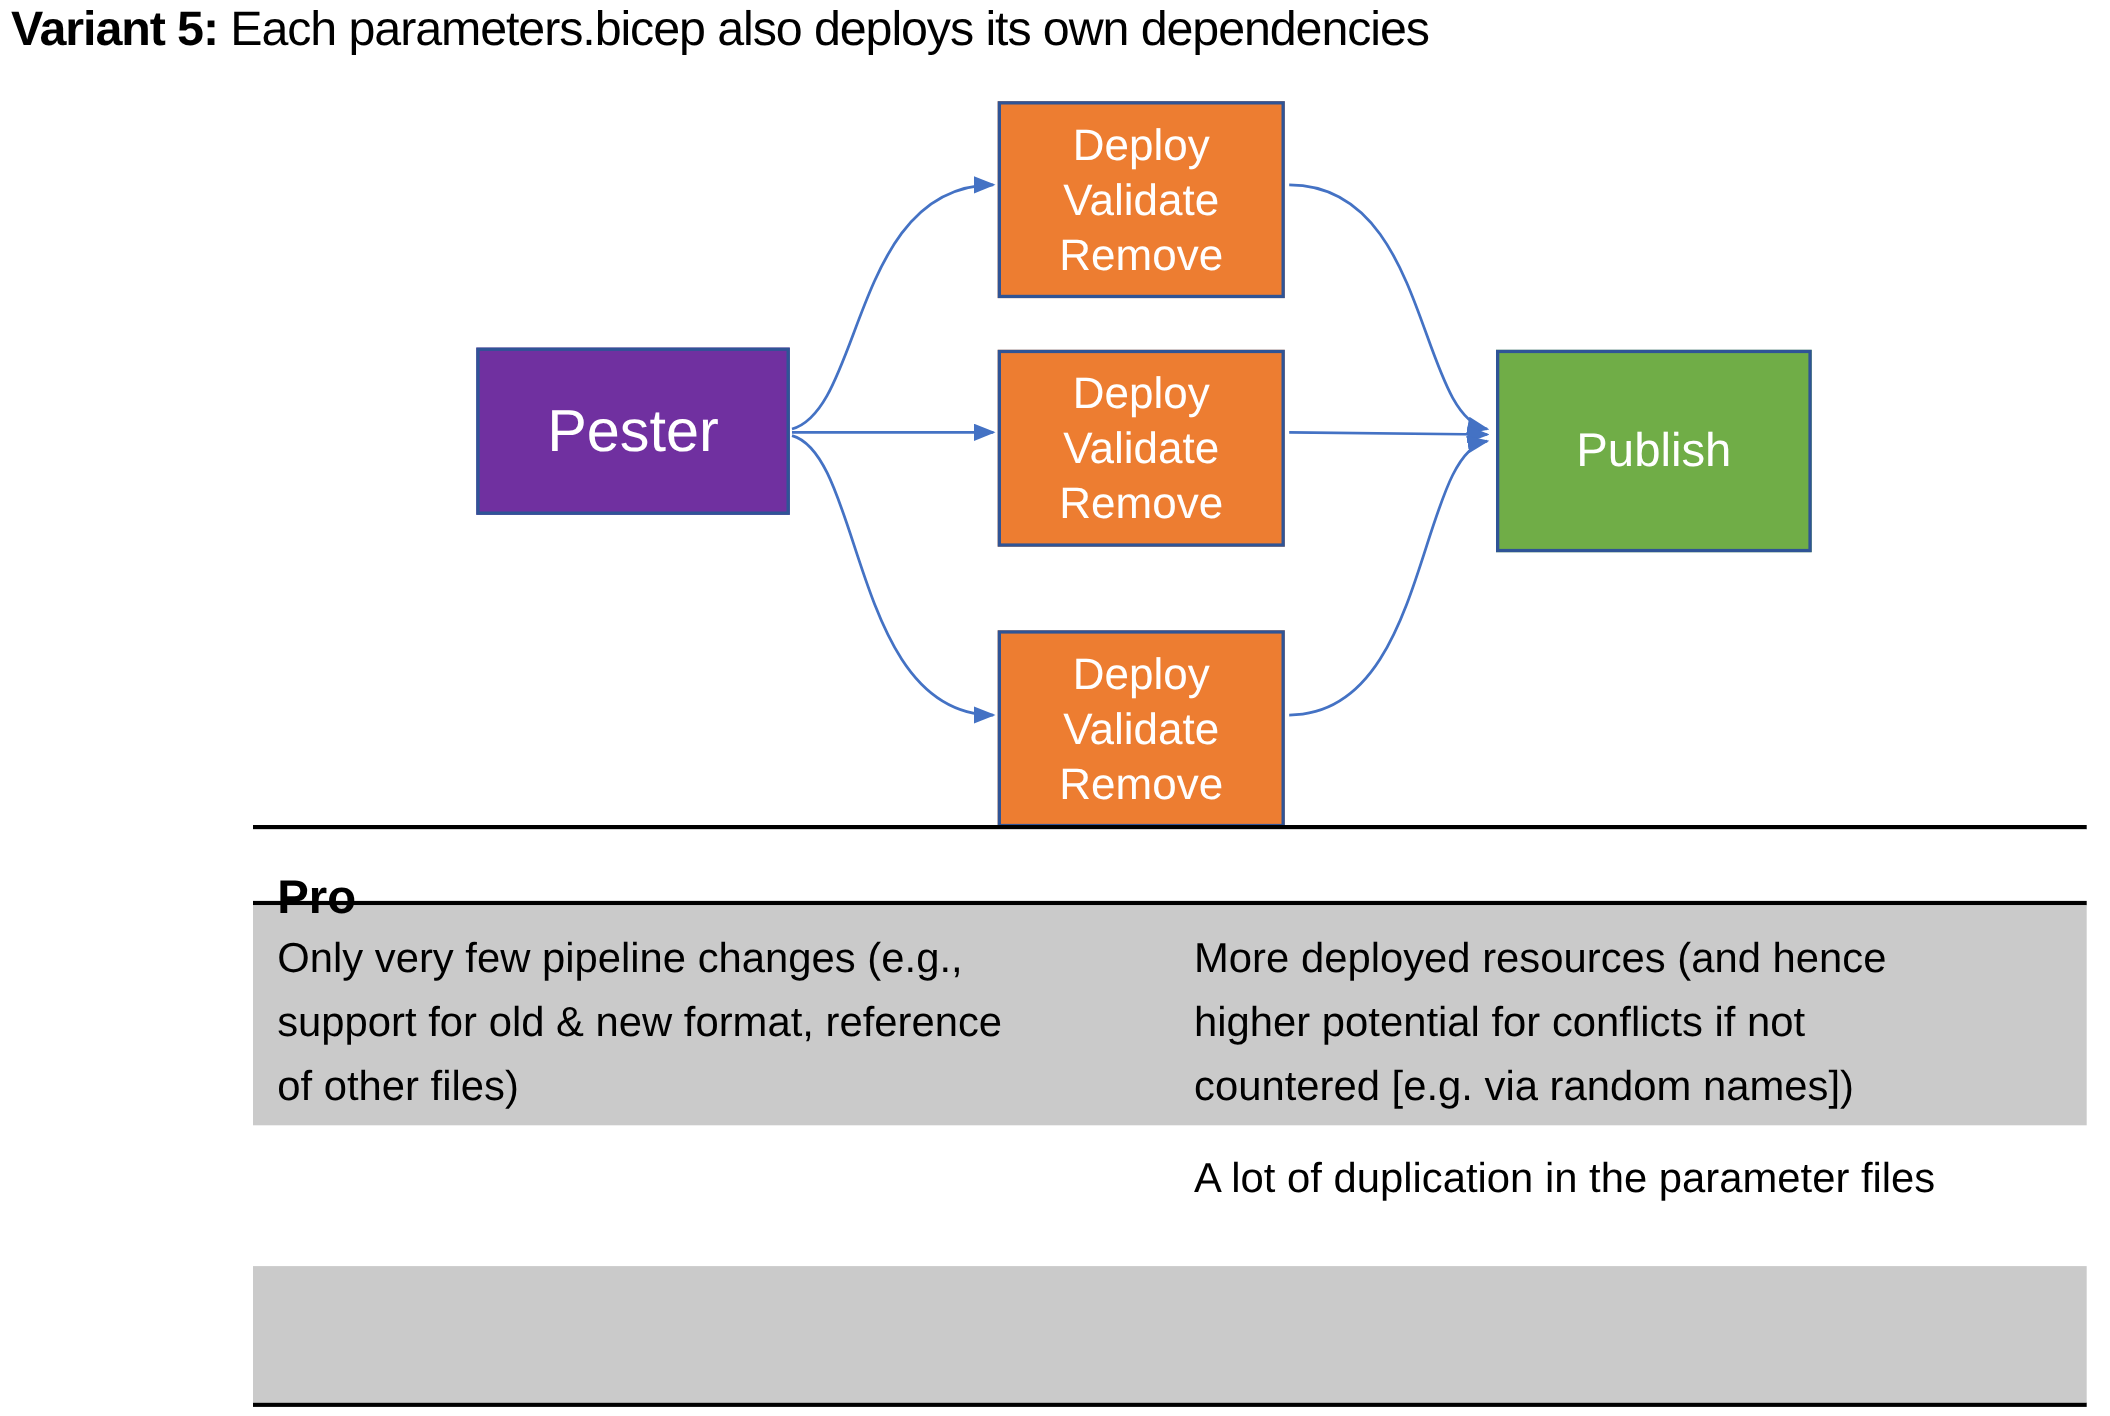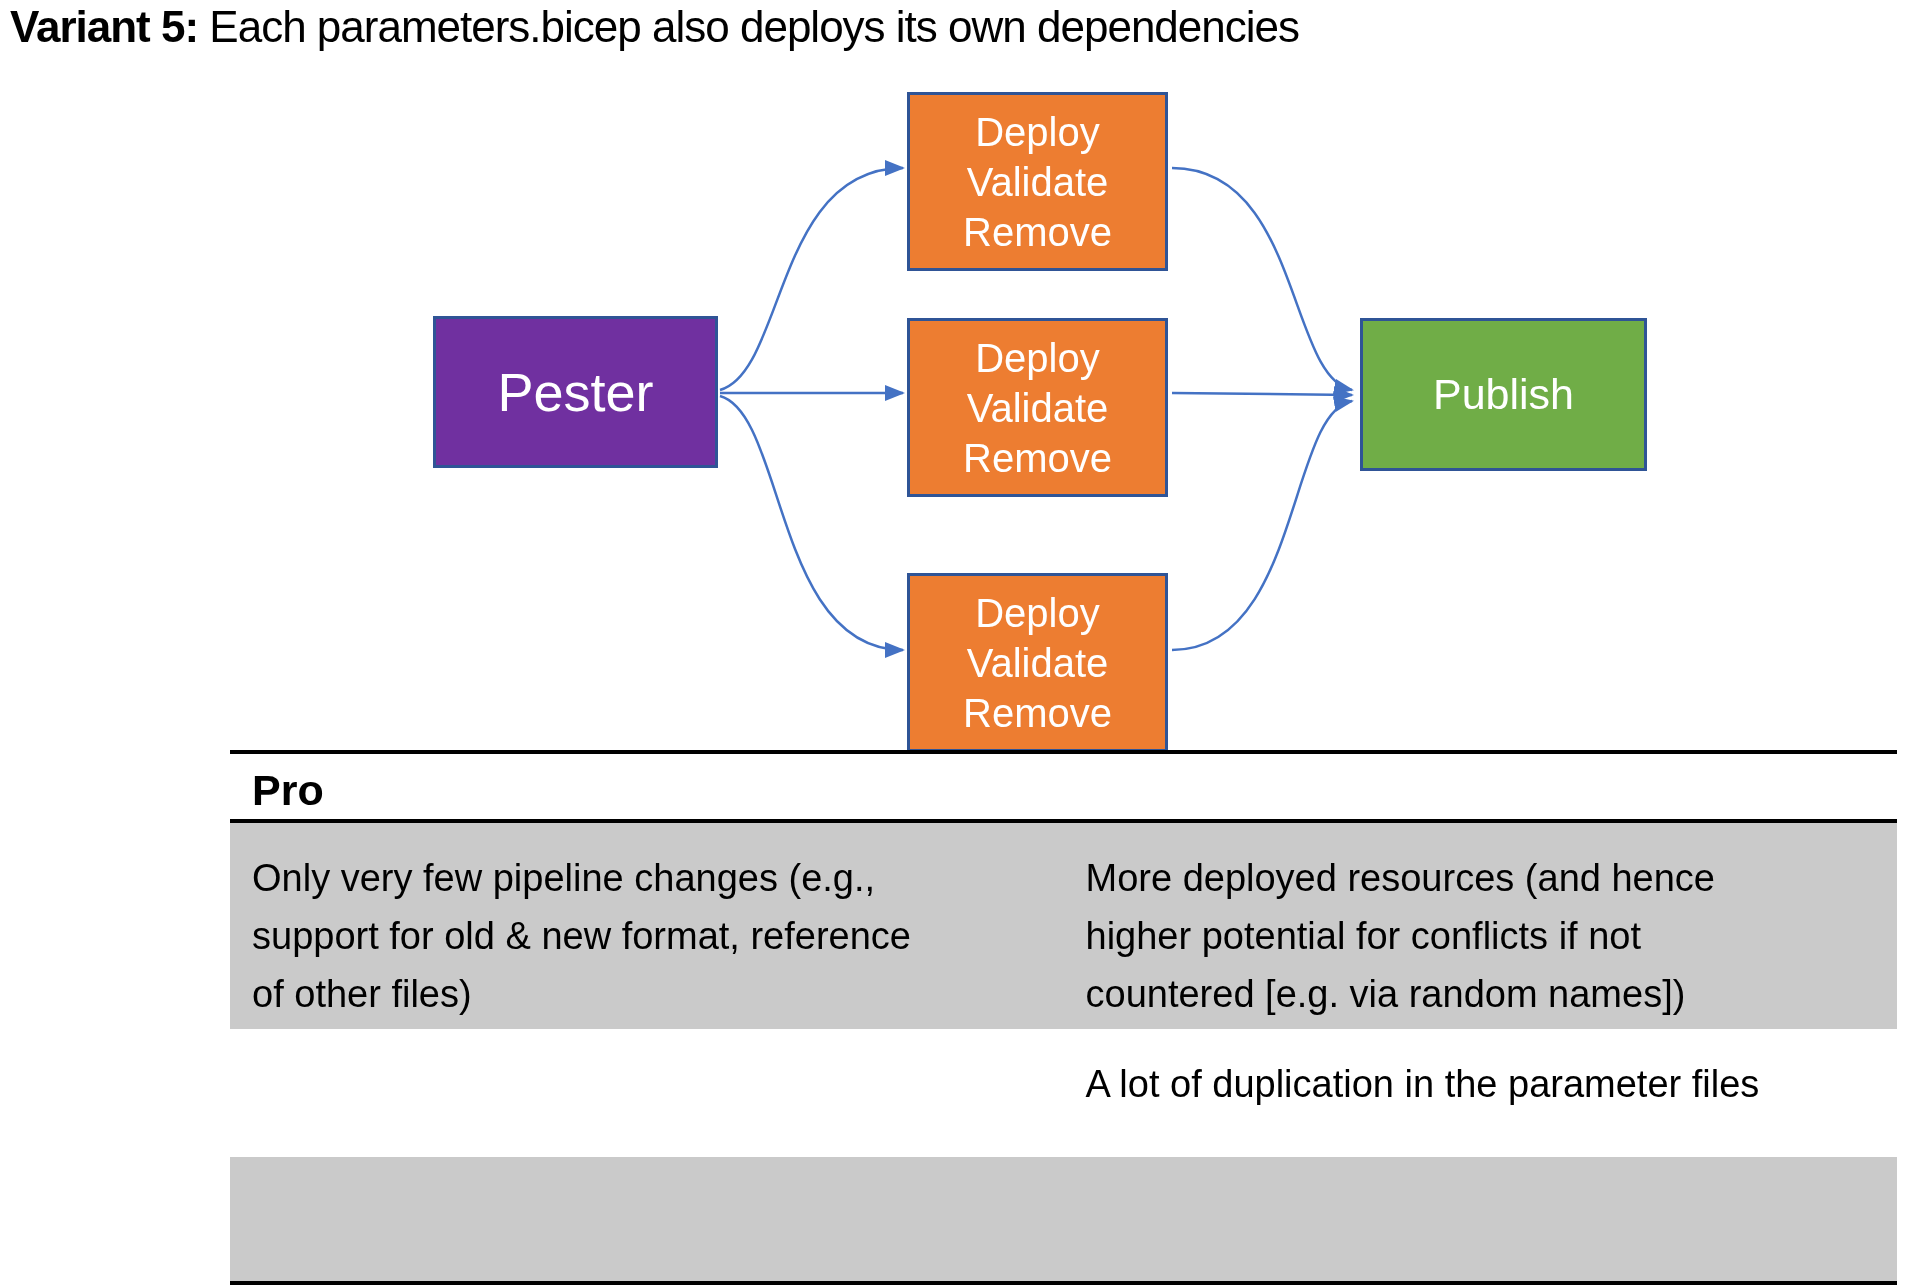"Publish" .node-publish { height: 153px -> 184px }
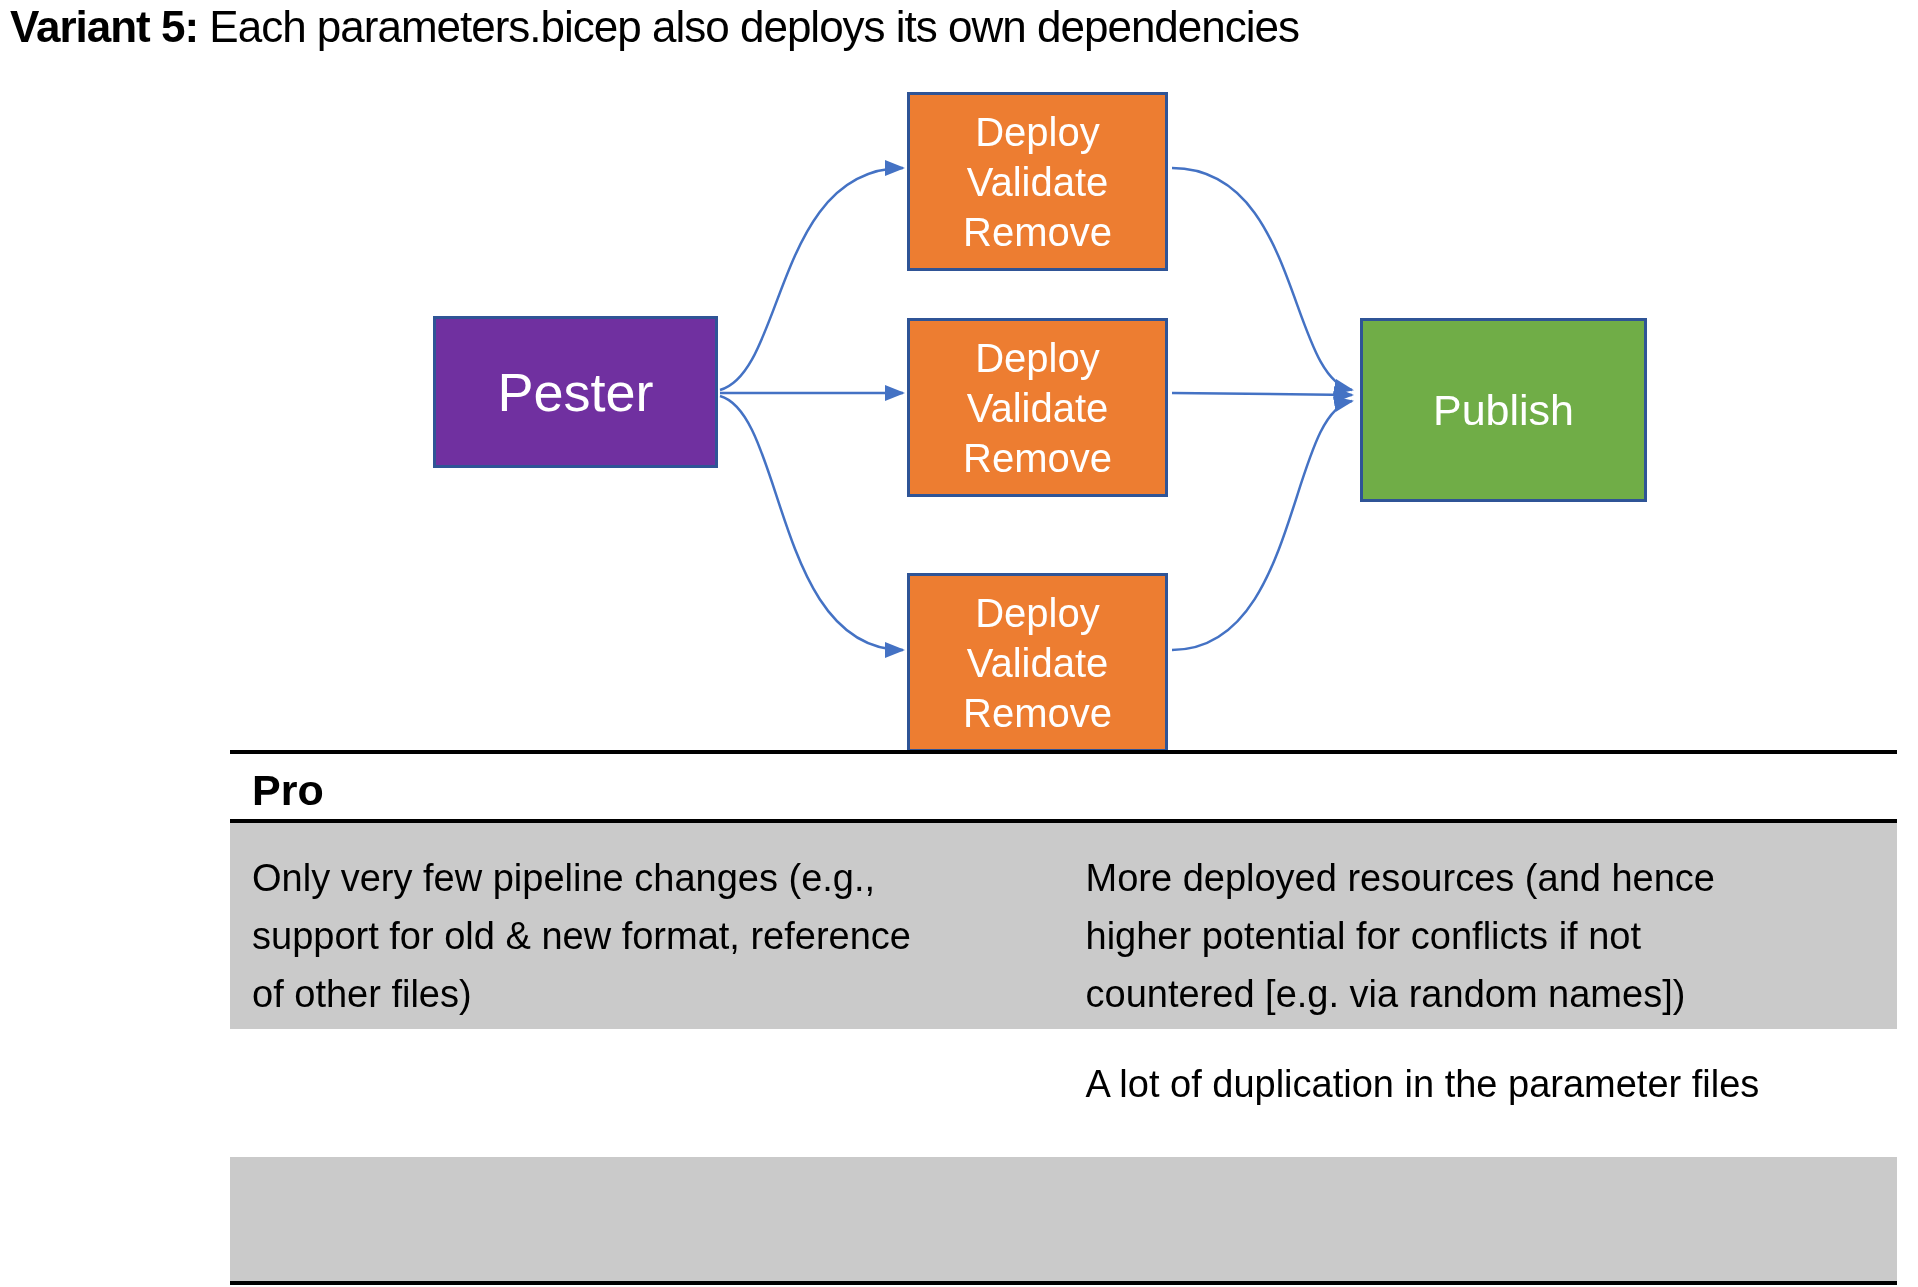"Pro" .t-header .cell { margin-top: none -> 26px }
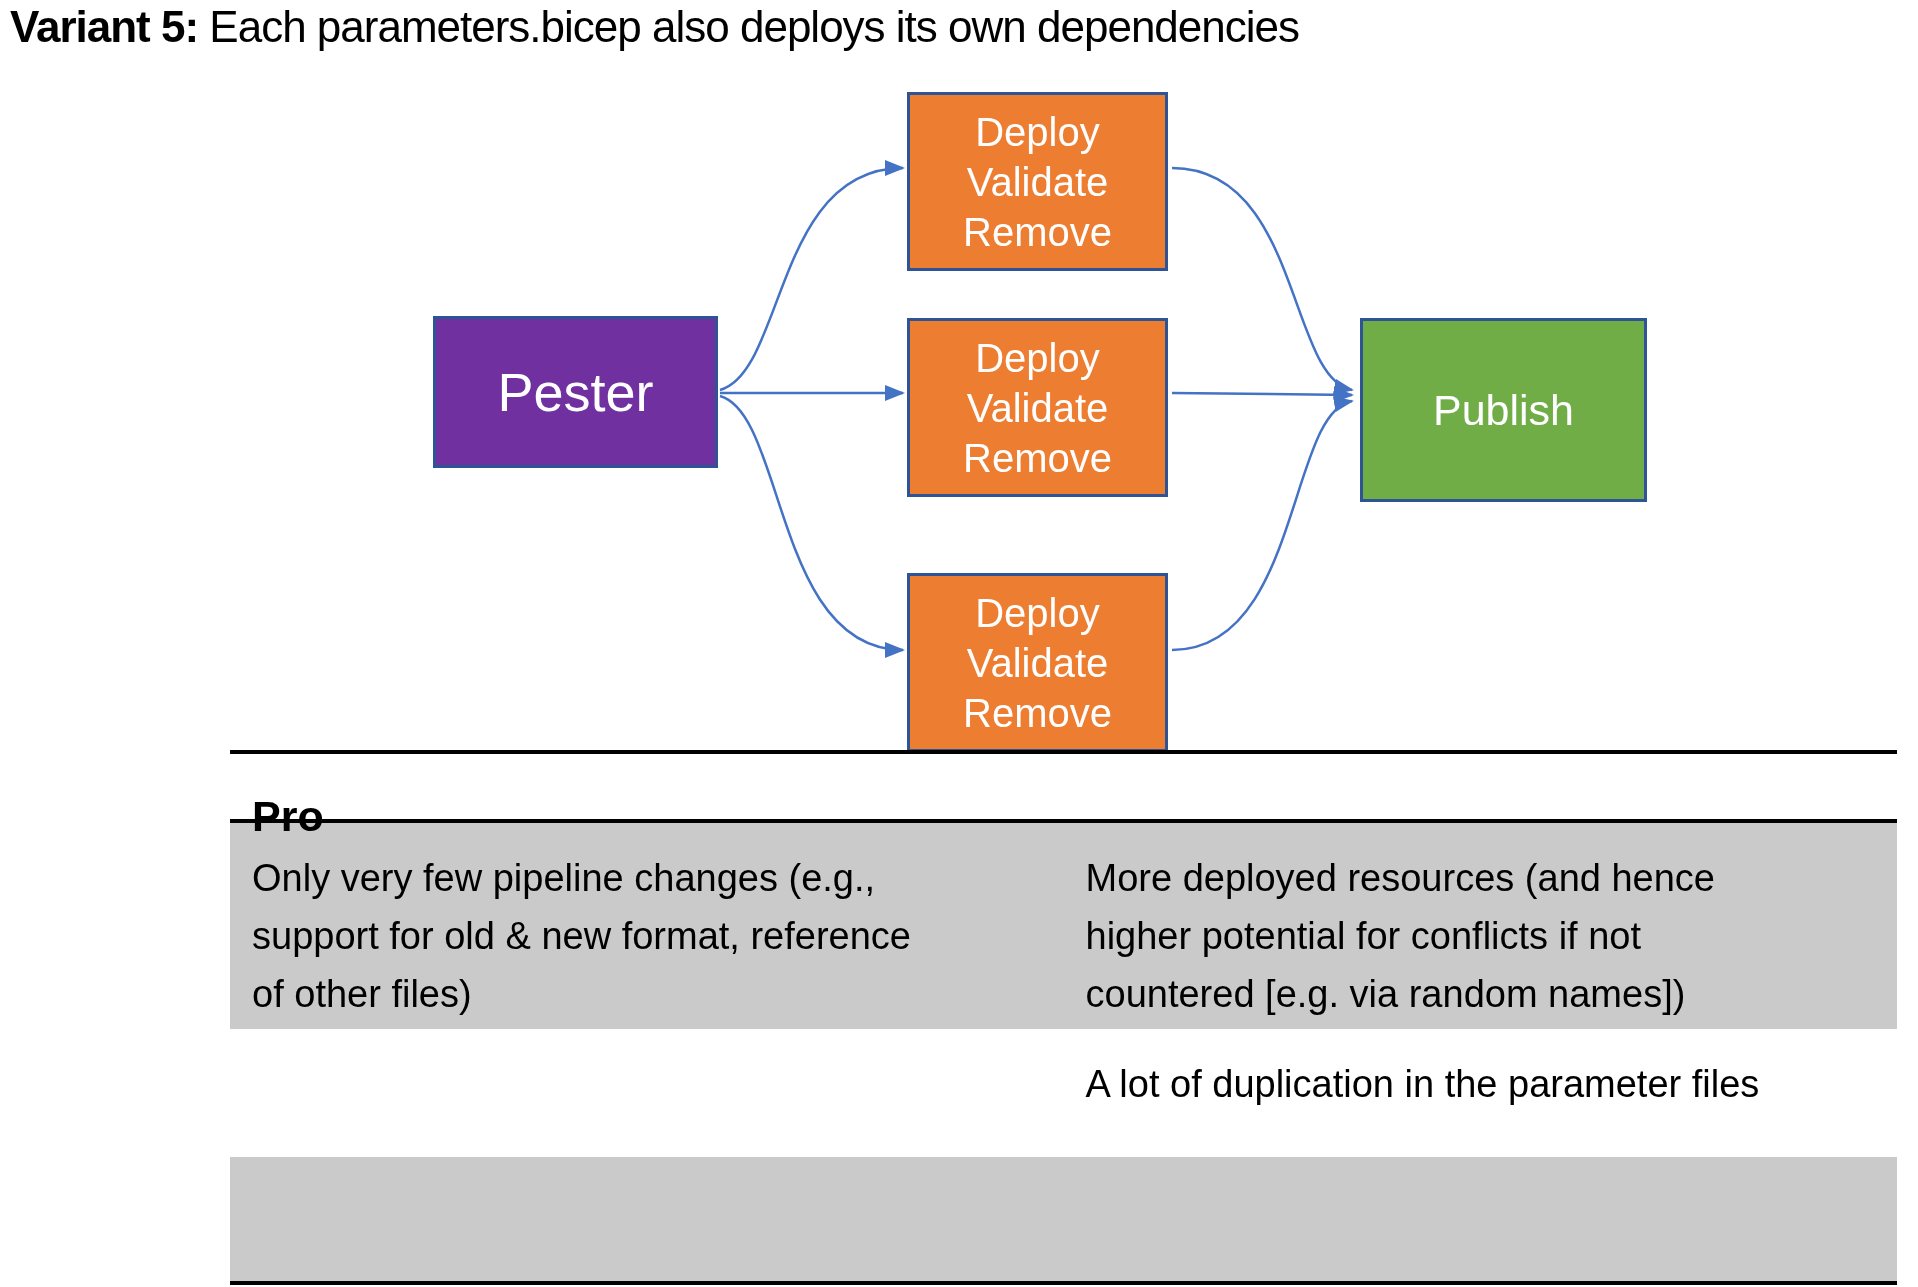"Only very few pipeline changes" .t-row .cell { margin-top: 24px -> none; padding: 2px 24px 6px 22px -> 20px 24px 6px 22px }
